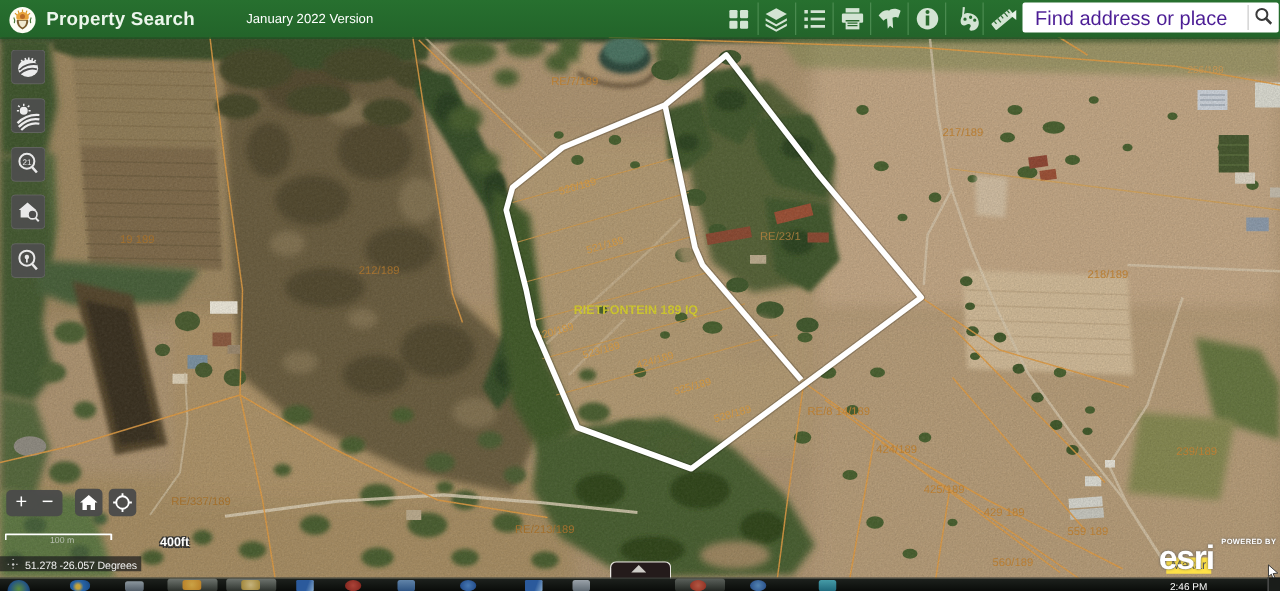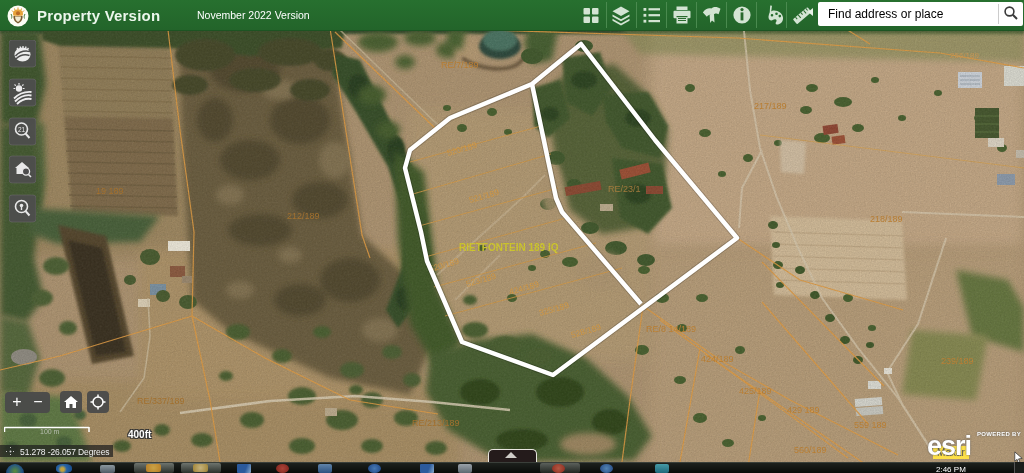"Property Version" div.abs { text: Version -> Search }
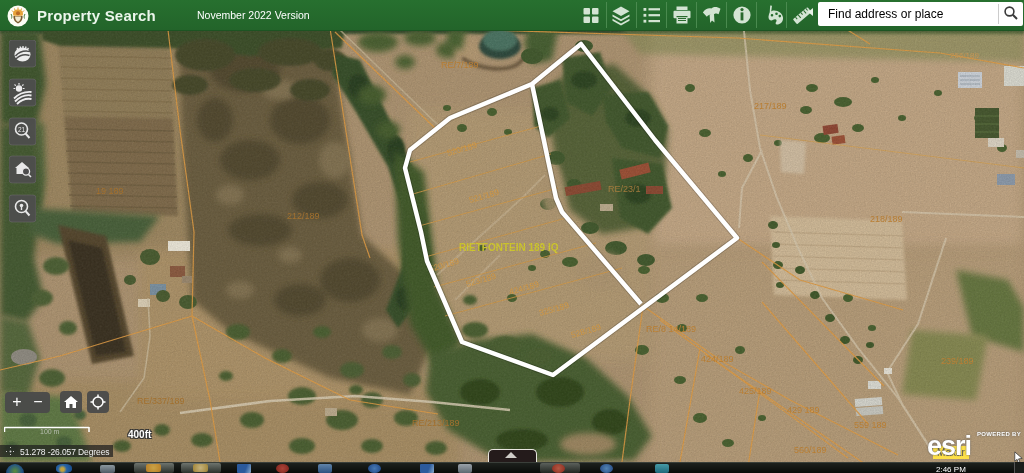"November 2022 Version" div.abs { text: November -> January }
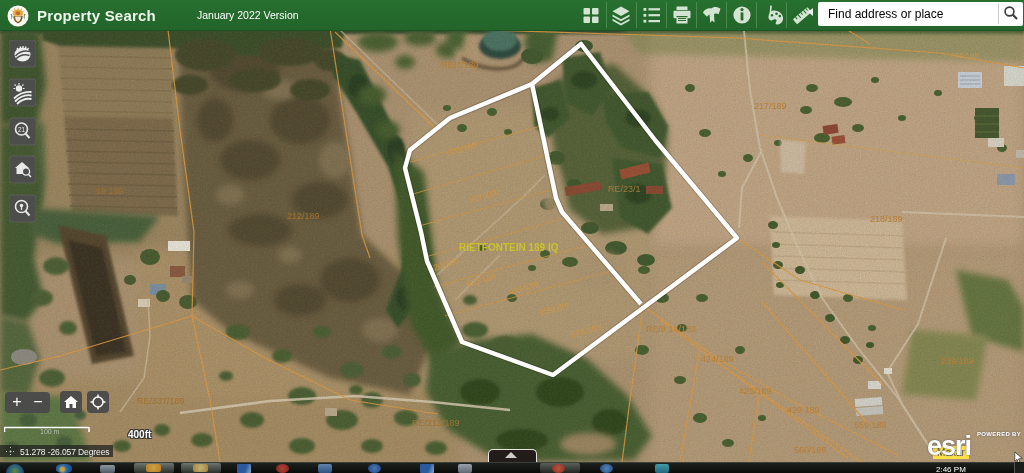"Find address or place" div.abs { color: #000000 -> #4c1d95; font-size: 12px -> 16px }
